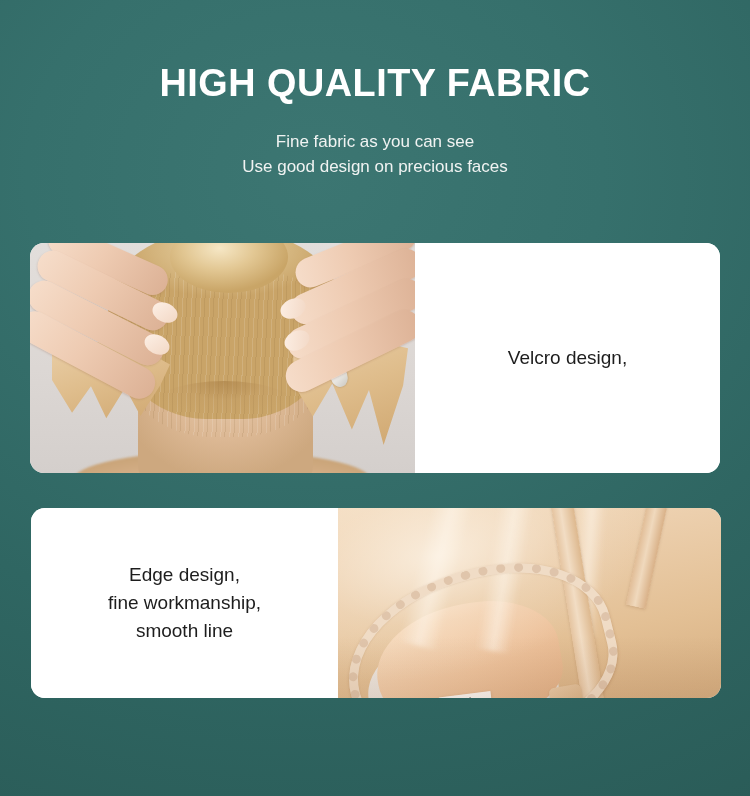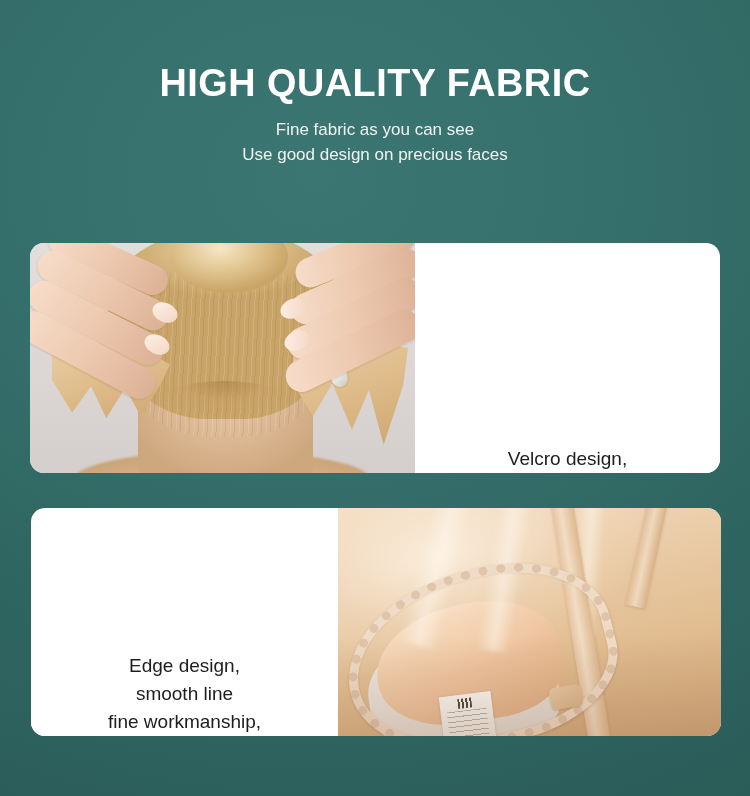"Fine fabric as you can" .subtitle { margin-top: 11px -> 23px }
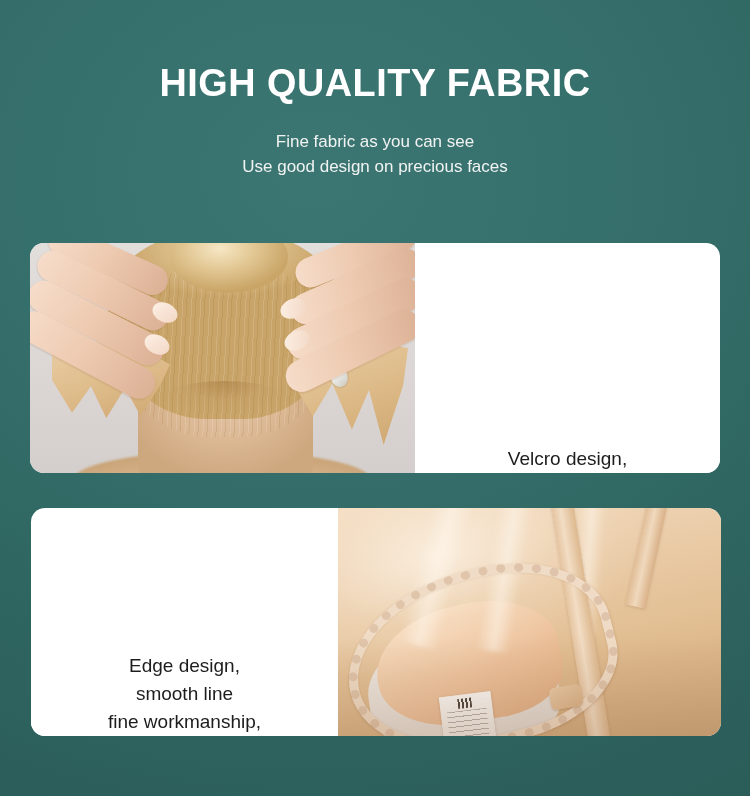"Velcro design," .card { align-items: flex-end -> none }
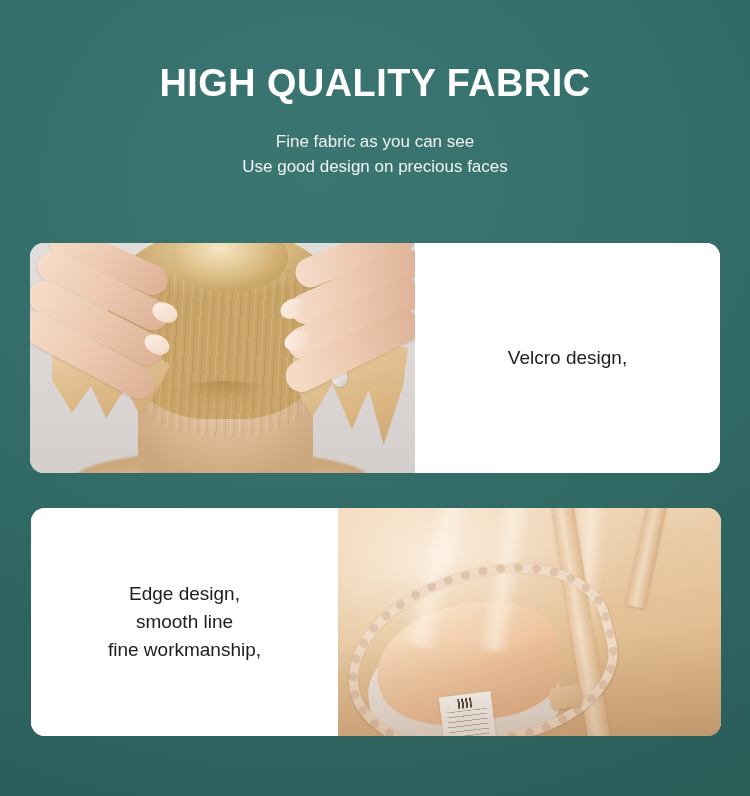"Edge design," .card-bottom { height: 228px -> 190px }
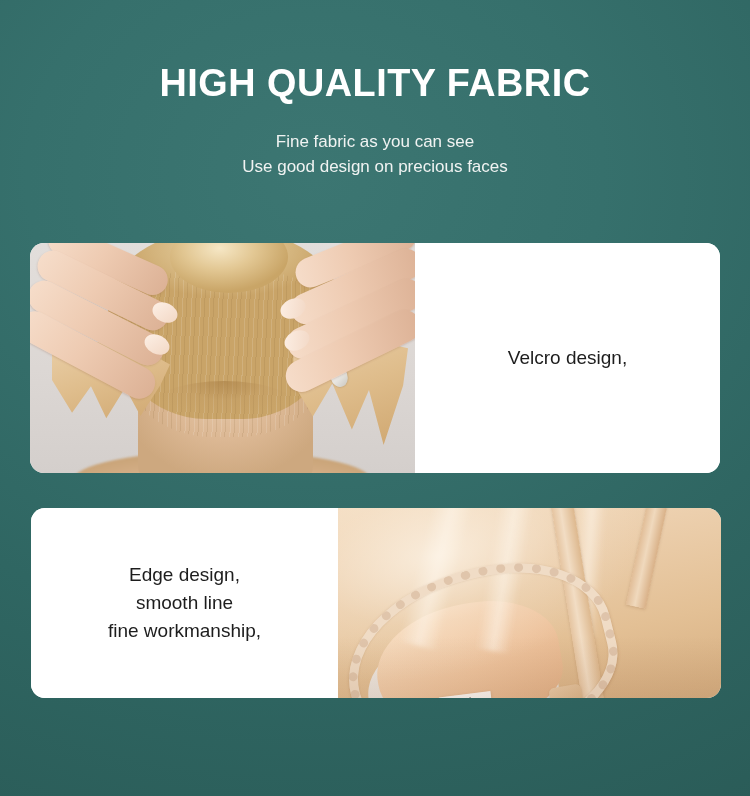"smooth line" div { order: before "fine workmanship," -> after "fine workmanship," }
